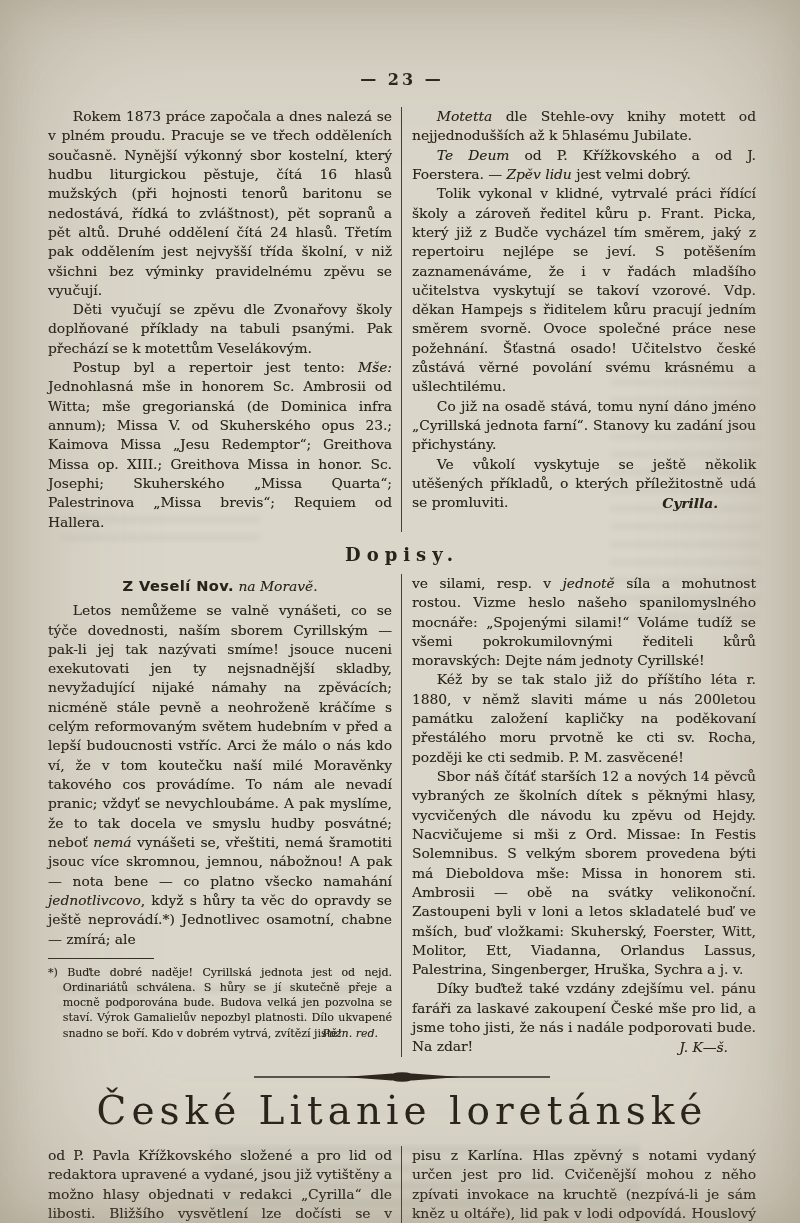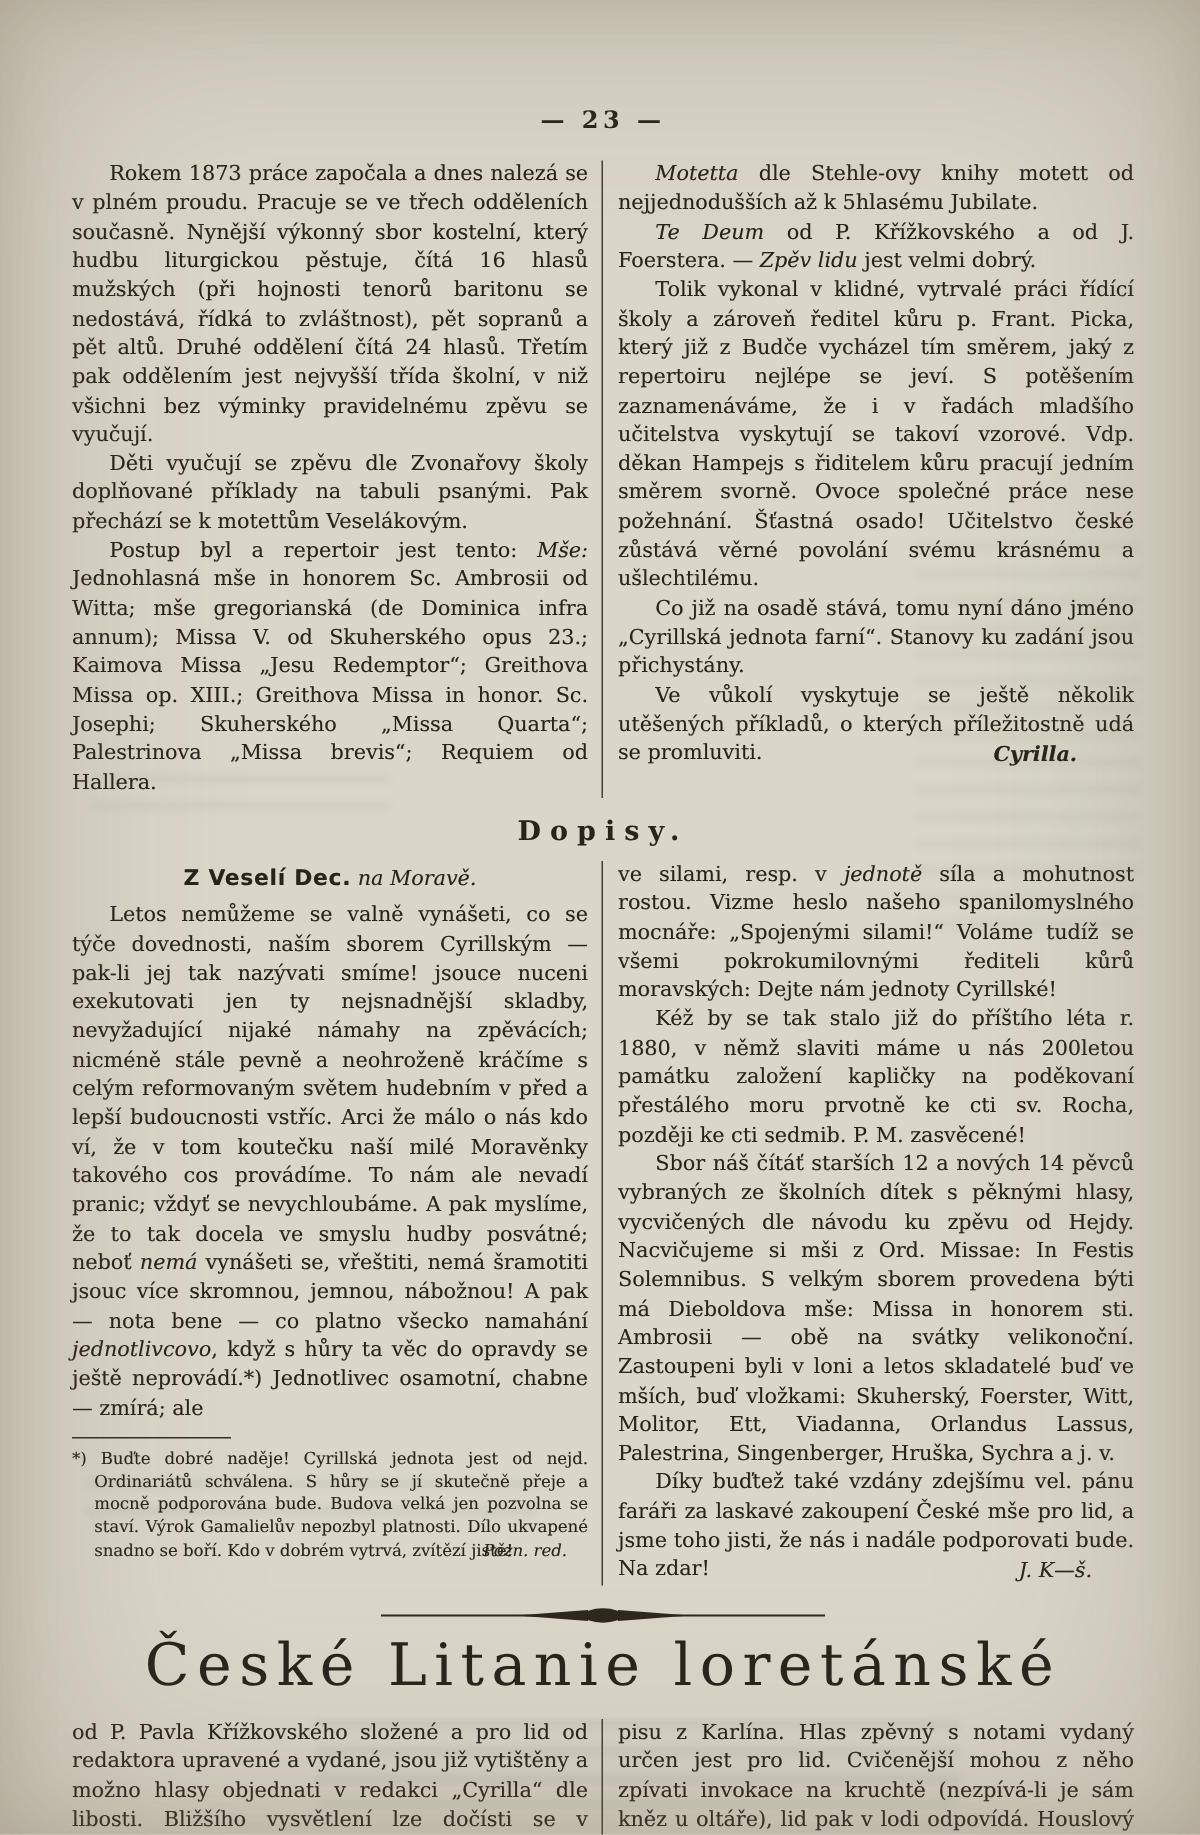"Z Veselí Dec." span.bs { text: Dec -> Nov }
